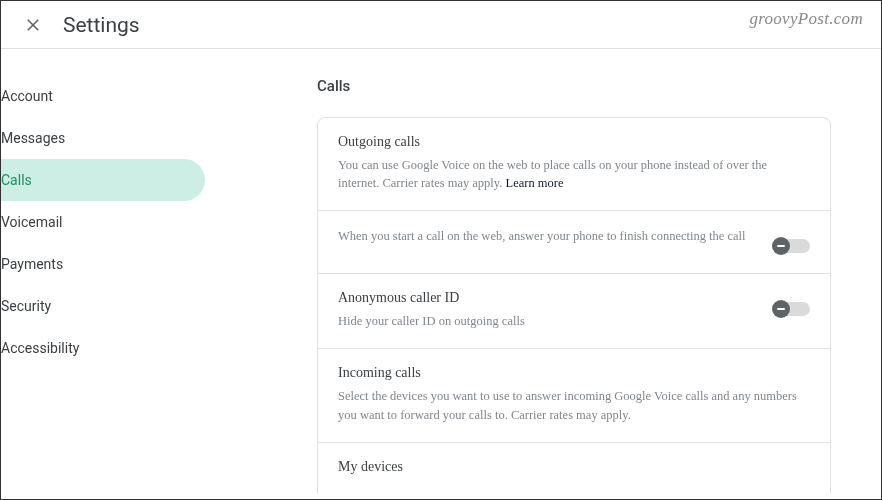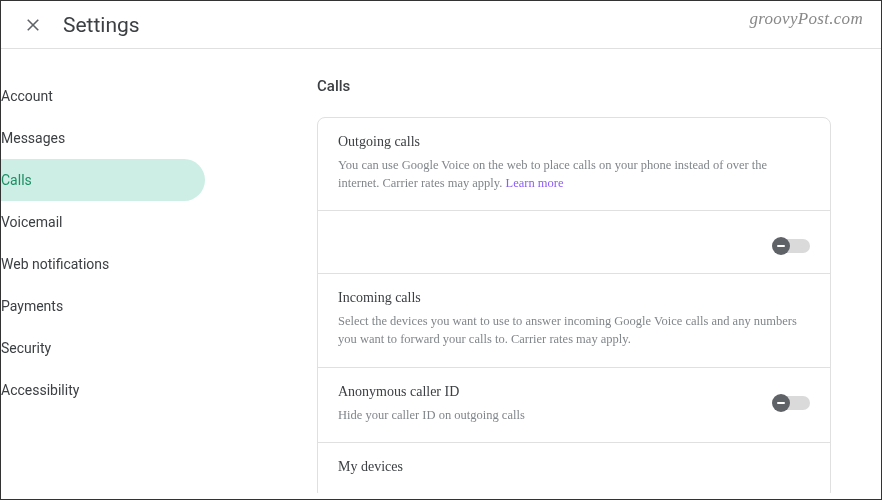"Learn more" .panel-desc a { color: #8b5cf6 -> #0f172a }
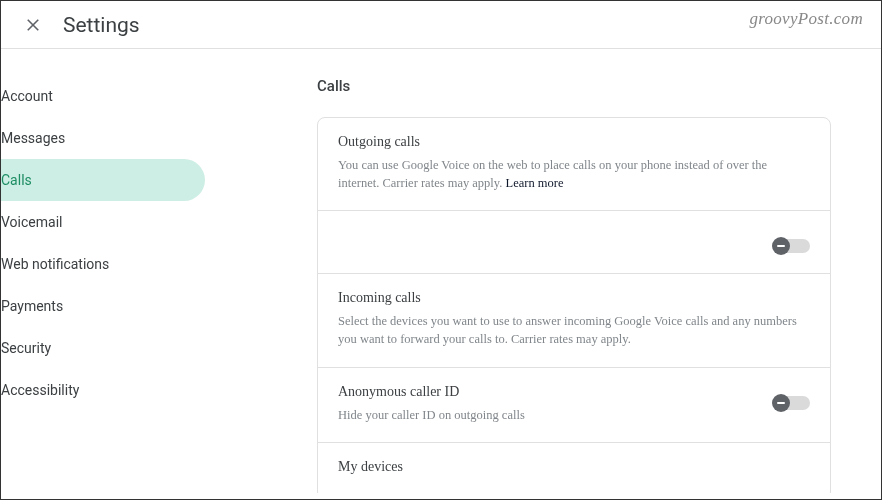"When you start a call" div.panel-desc { html: none -> <div>When you start a call on the web, answer your phone to finish connecting the call</div> }
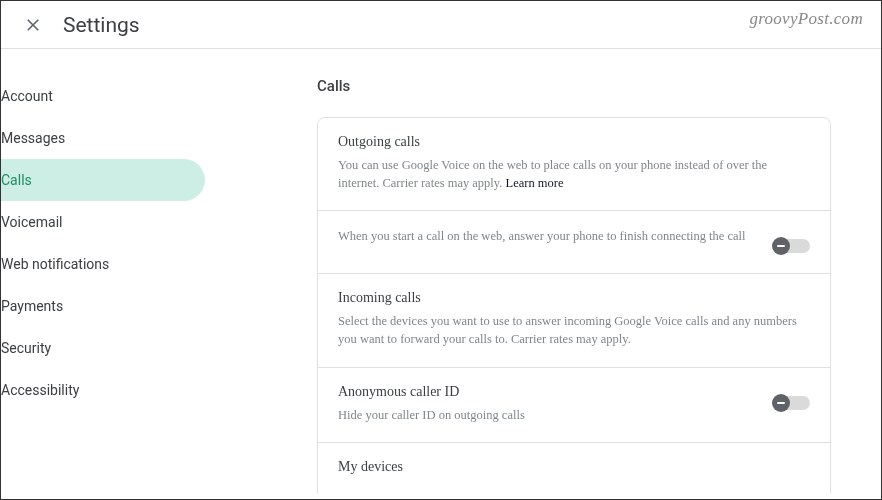"Web notifications" div.sidebar-item { html: <div> <span>Web notifications</span> </div> -> none }
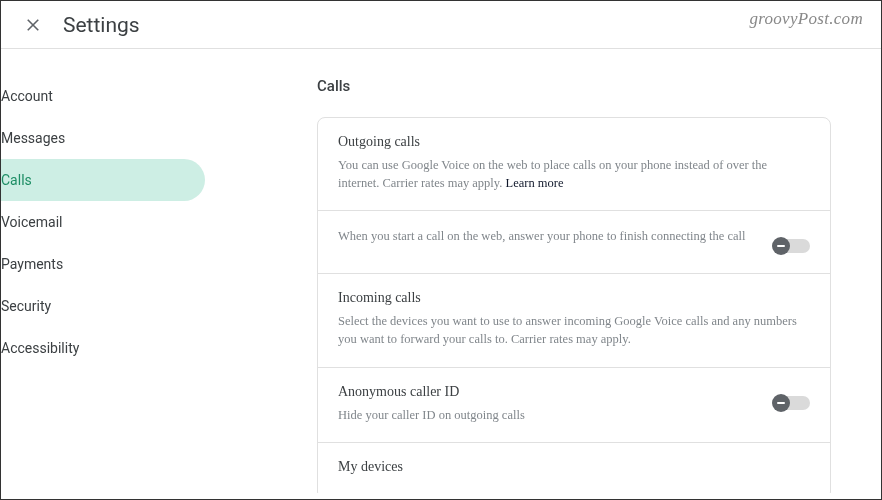"Incoming calls" div.panel { order: before "Anonymous caller ID" -> after "Anonymous caller ID" }
